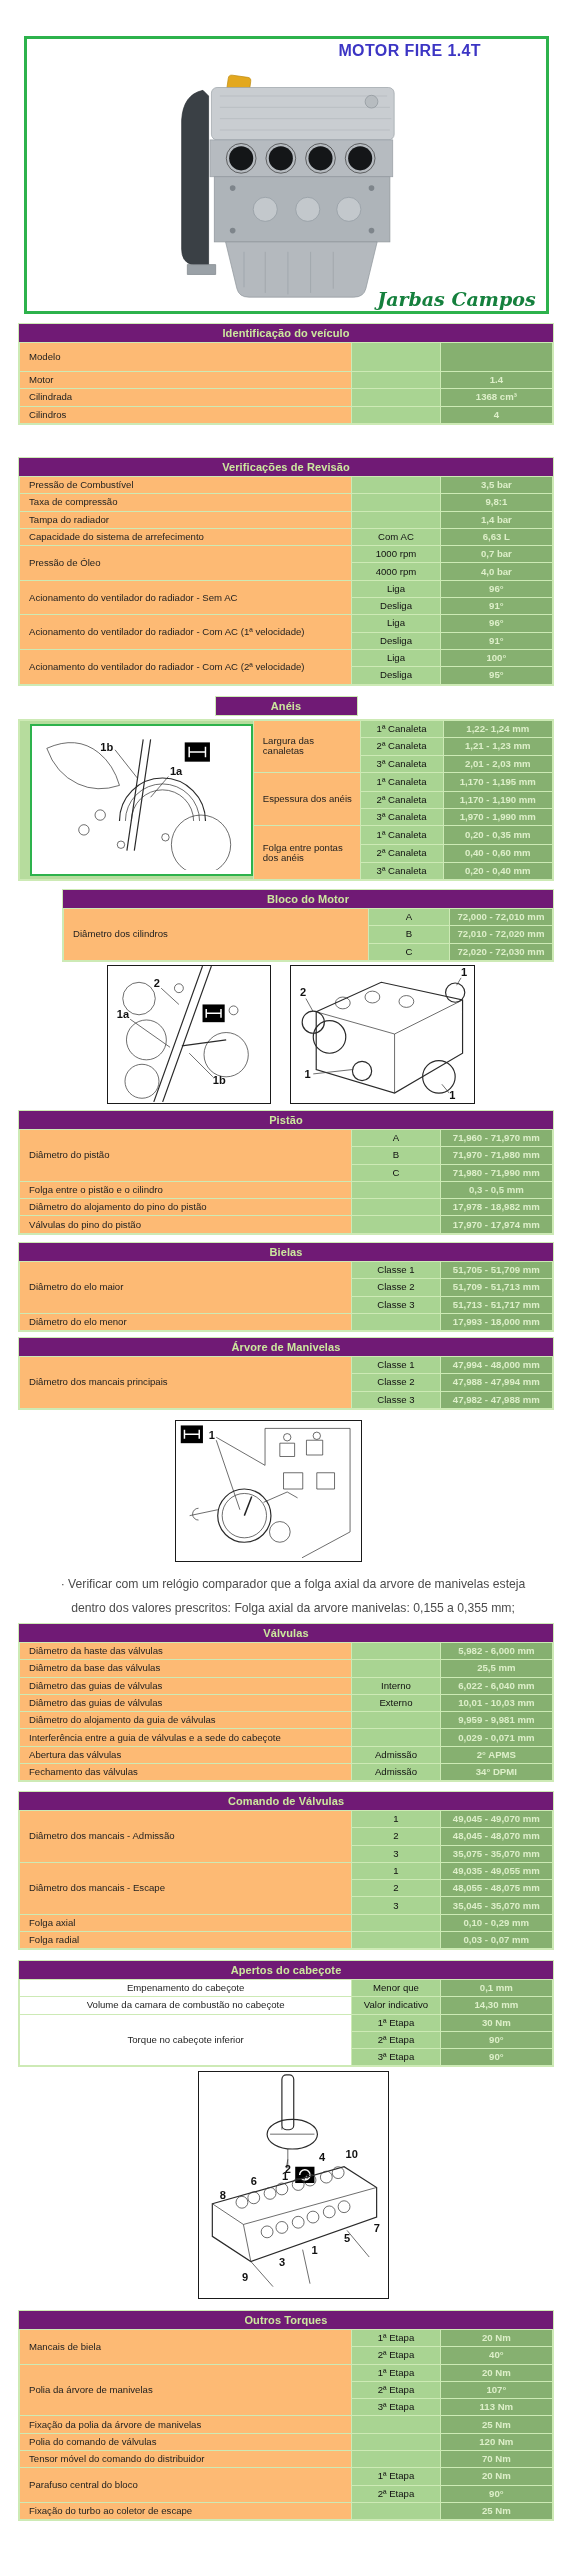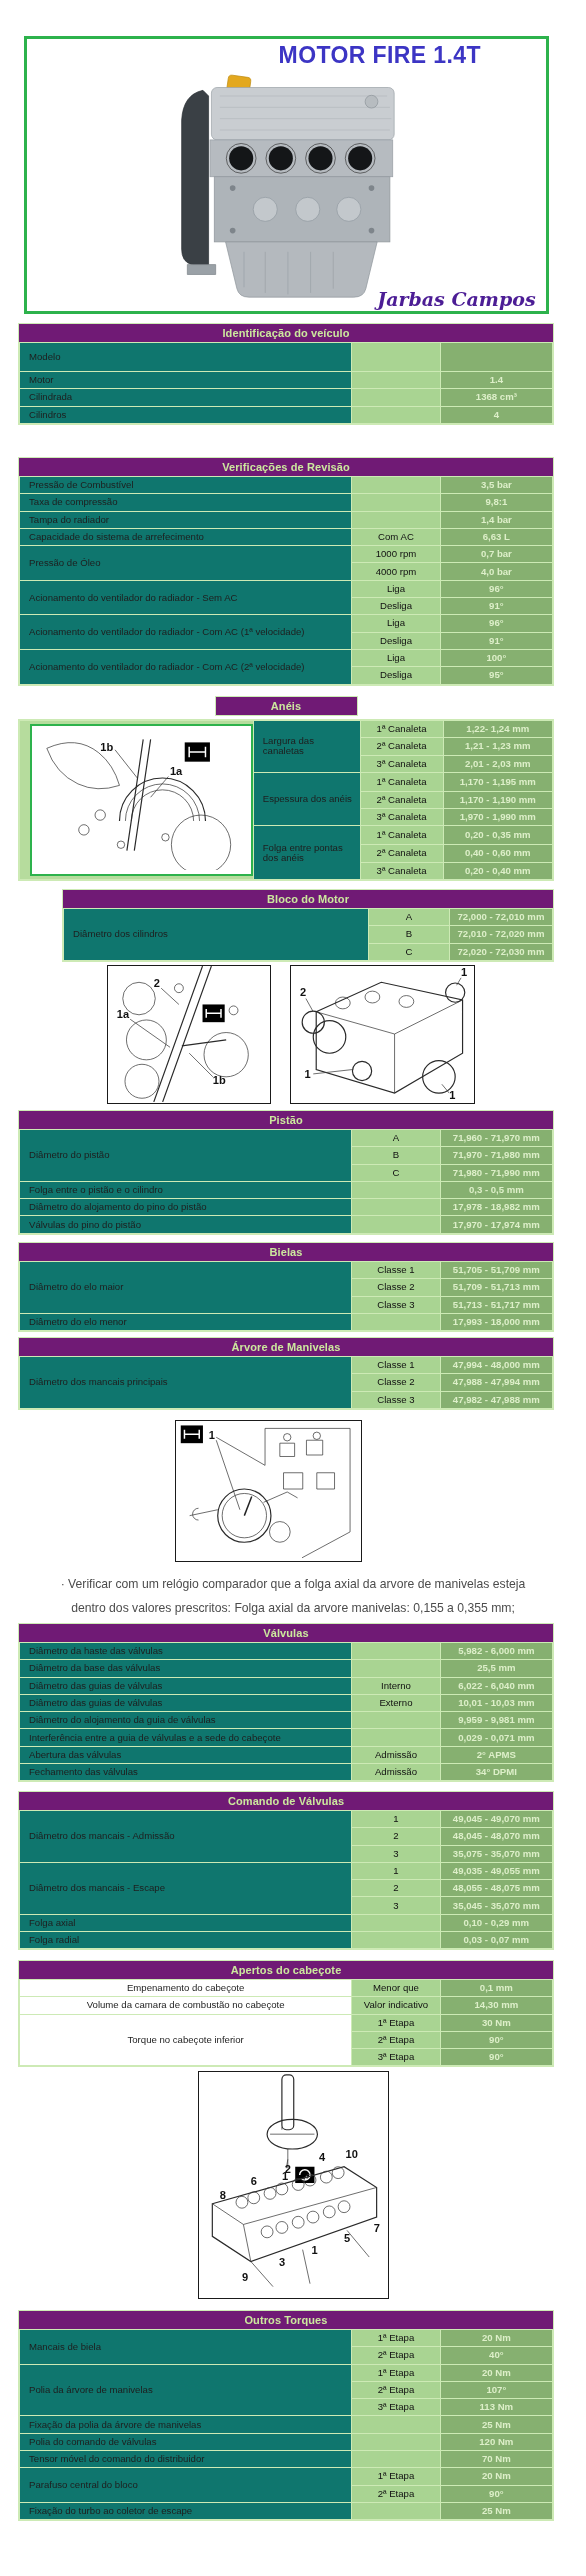"MOTOR FIRE 1.4T" .photo-title { font-size: 23px -> 16px }
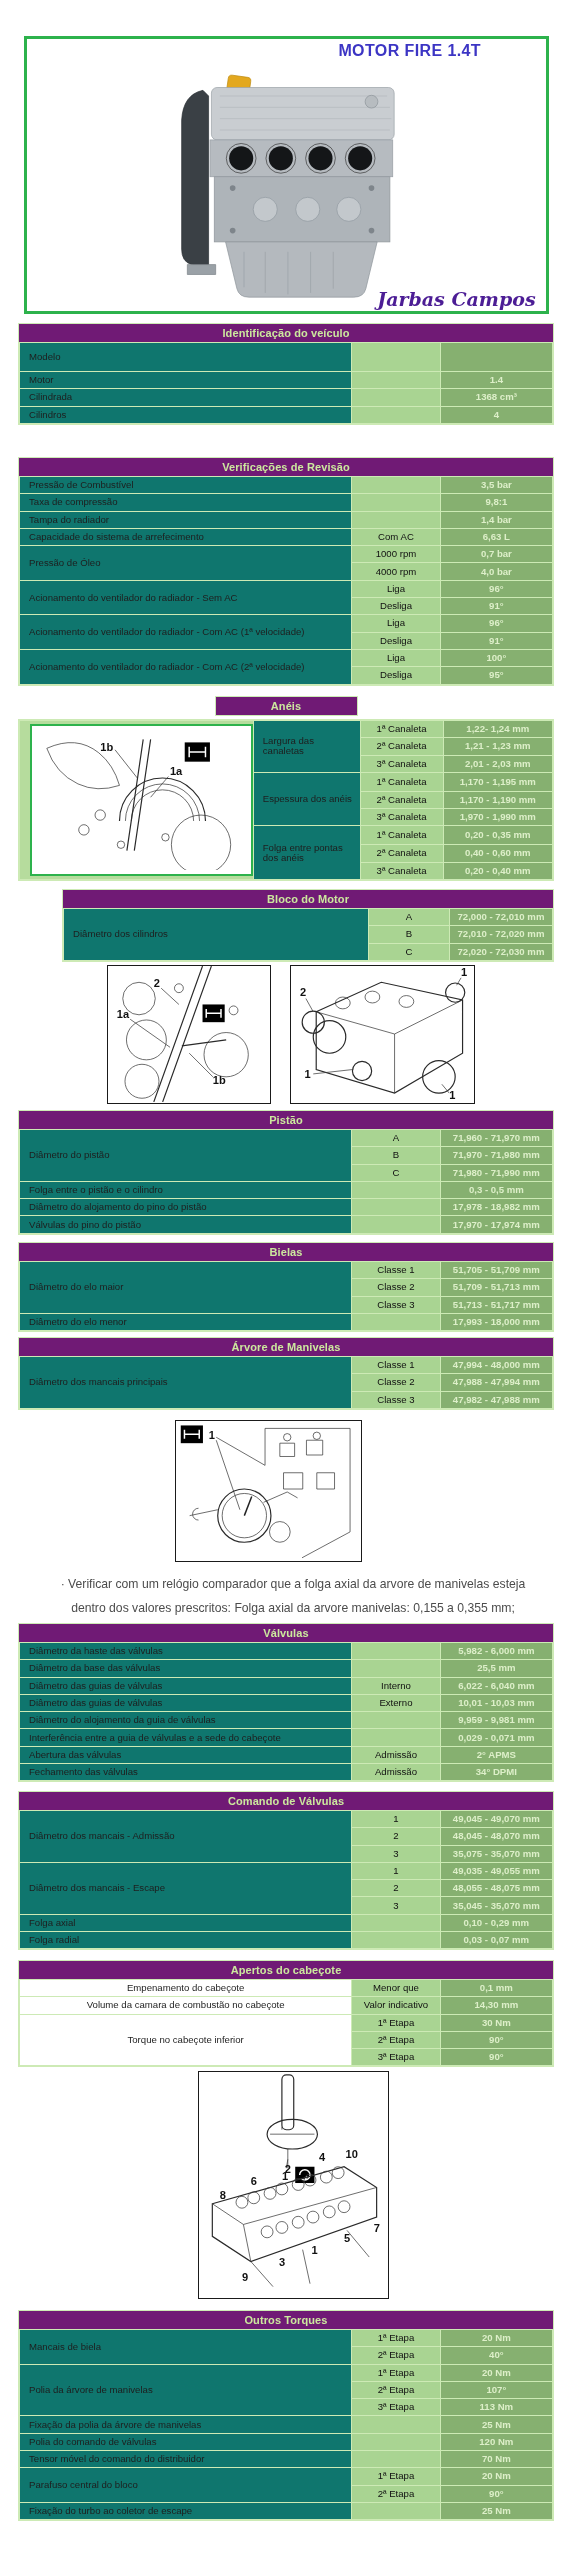"Jarbas Campos" .signature { color: #4c1d95 -> #15803d }
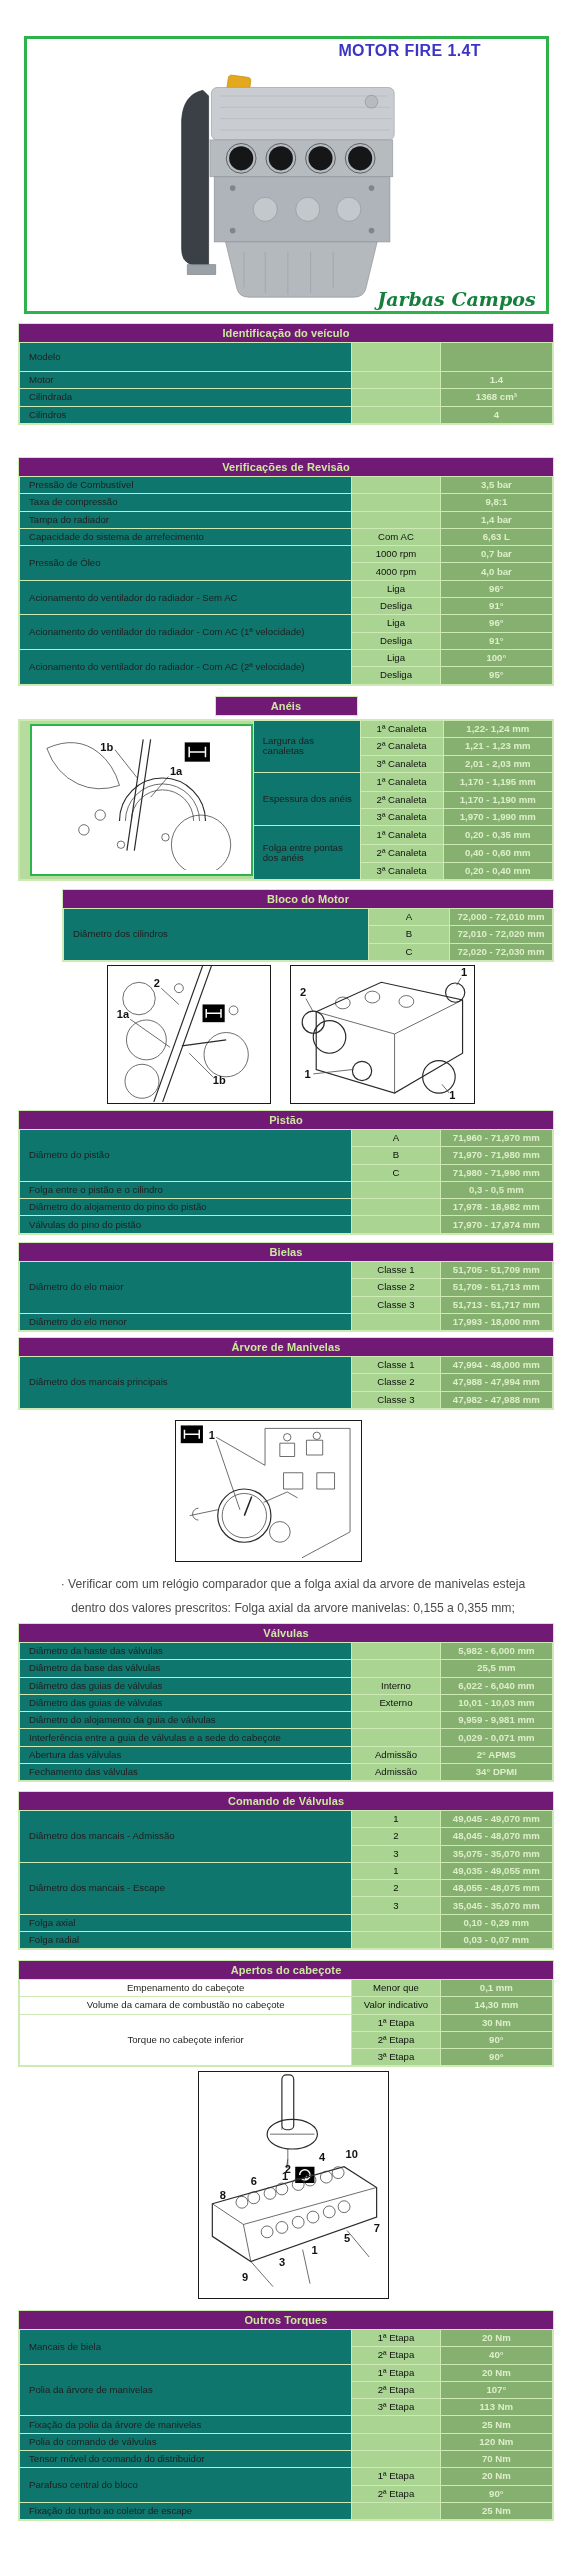"Modelo" td.lab { background: #0f766e -> #fdba74 }
